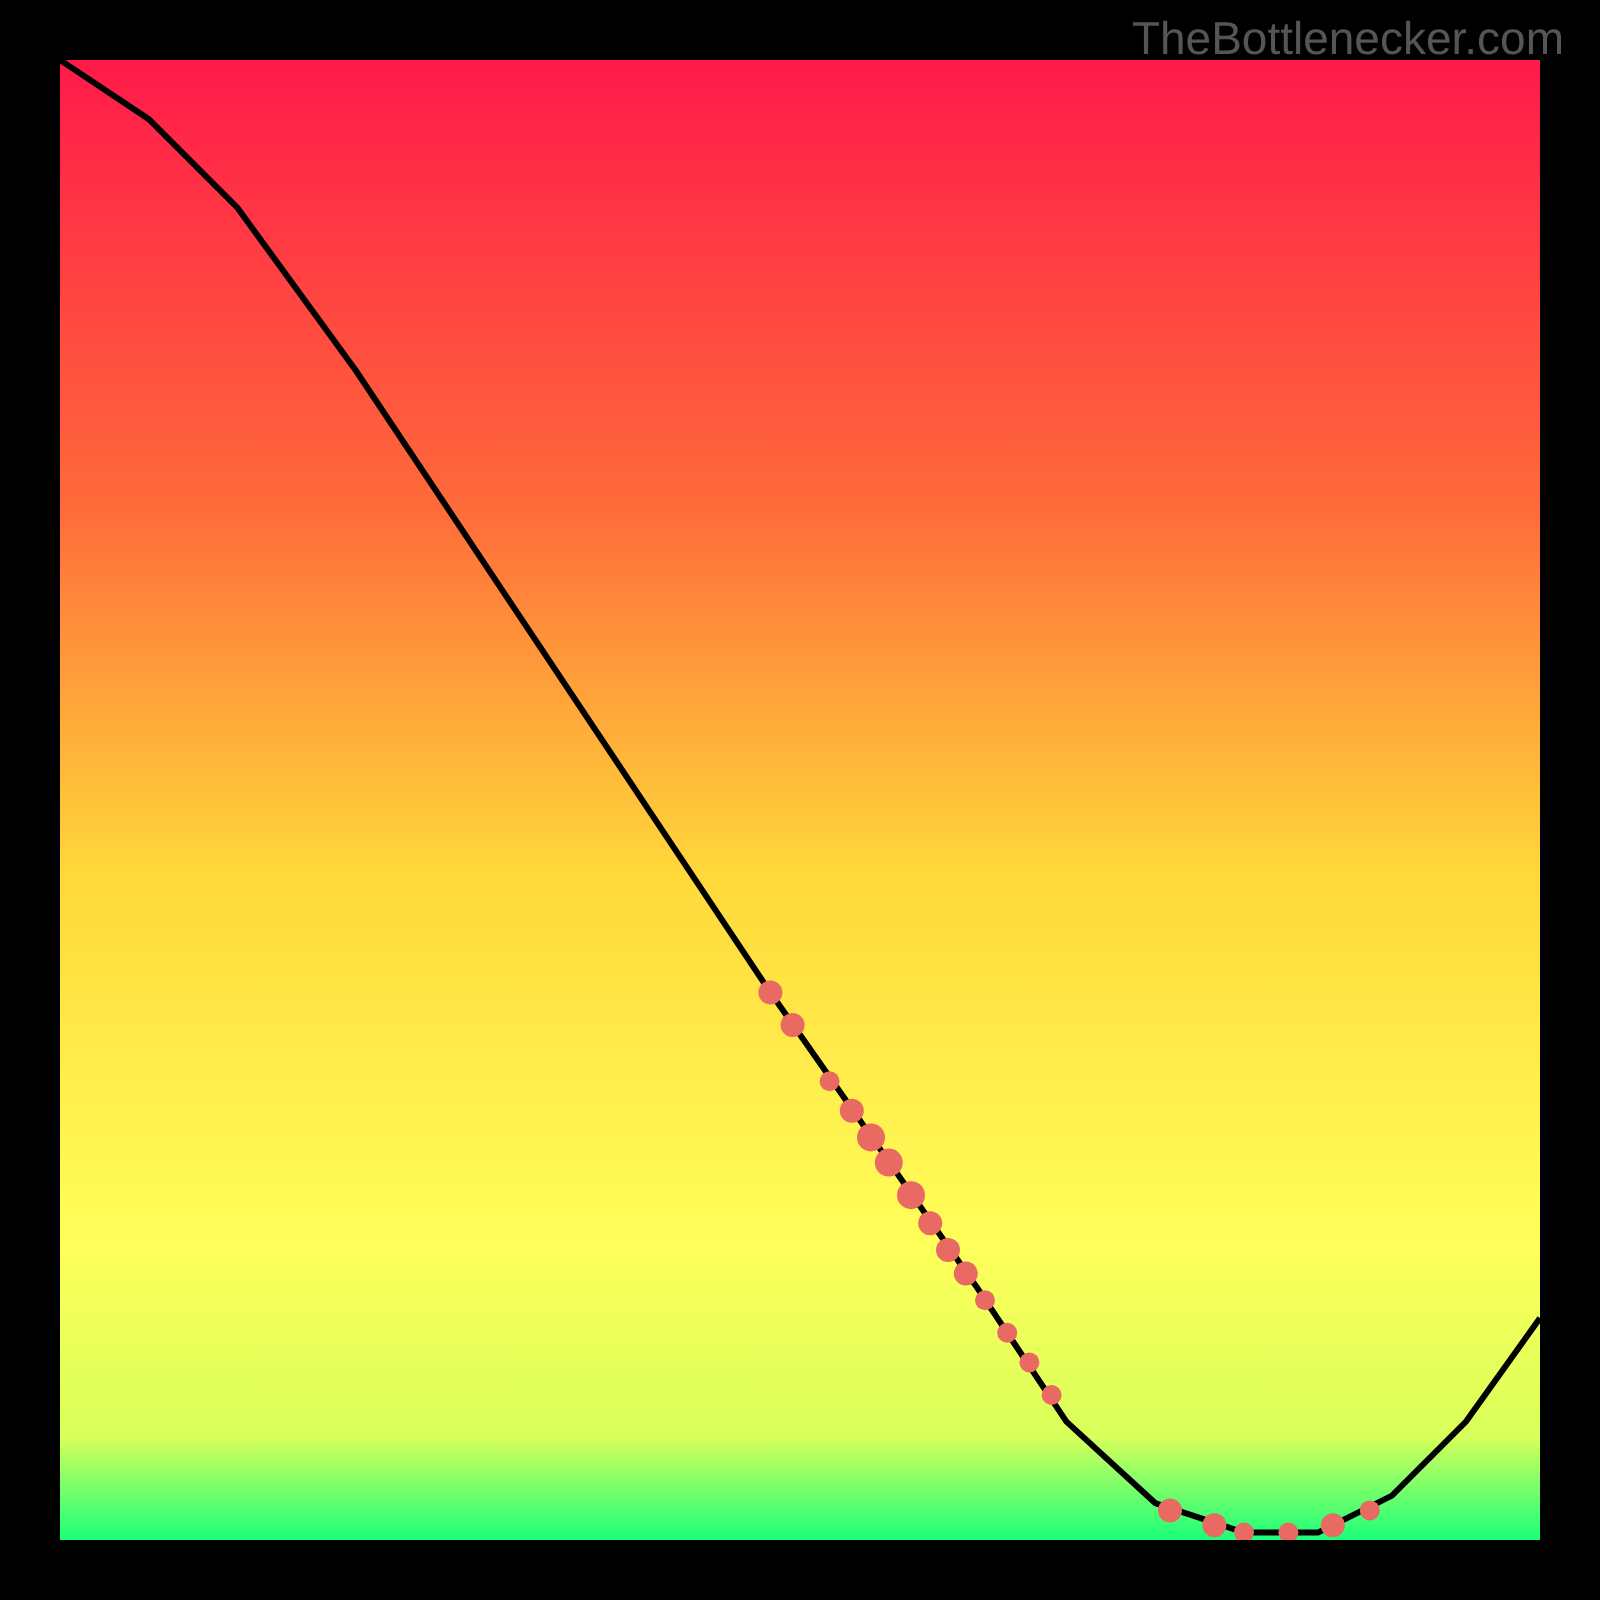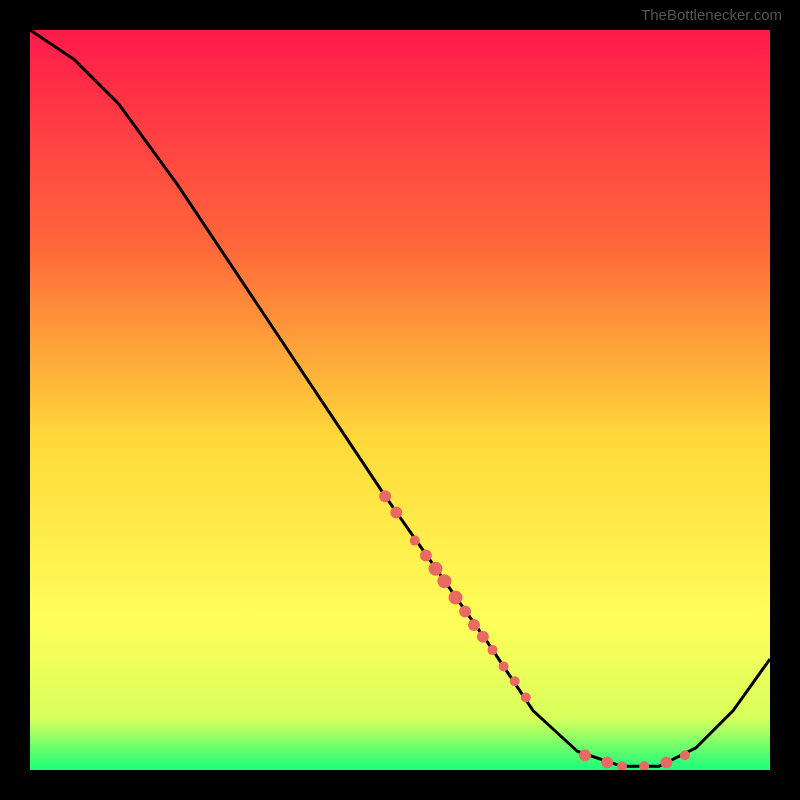"TheBottlenecker.com" .watermark { font-size: 15px -> 23px }
